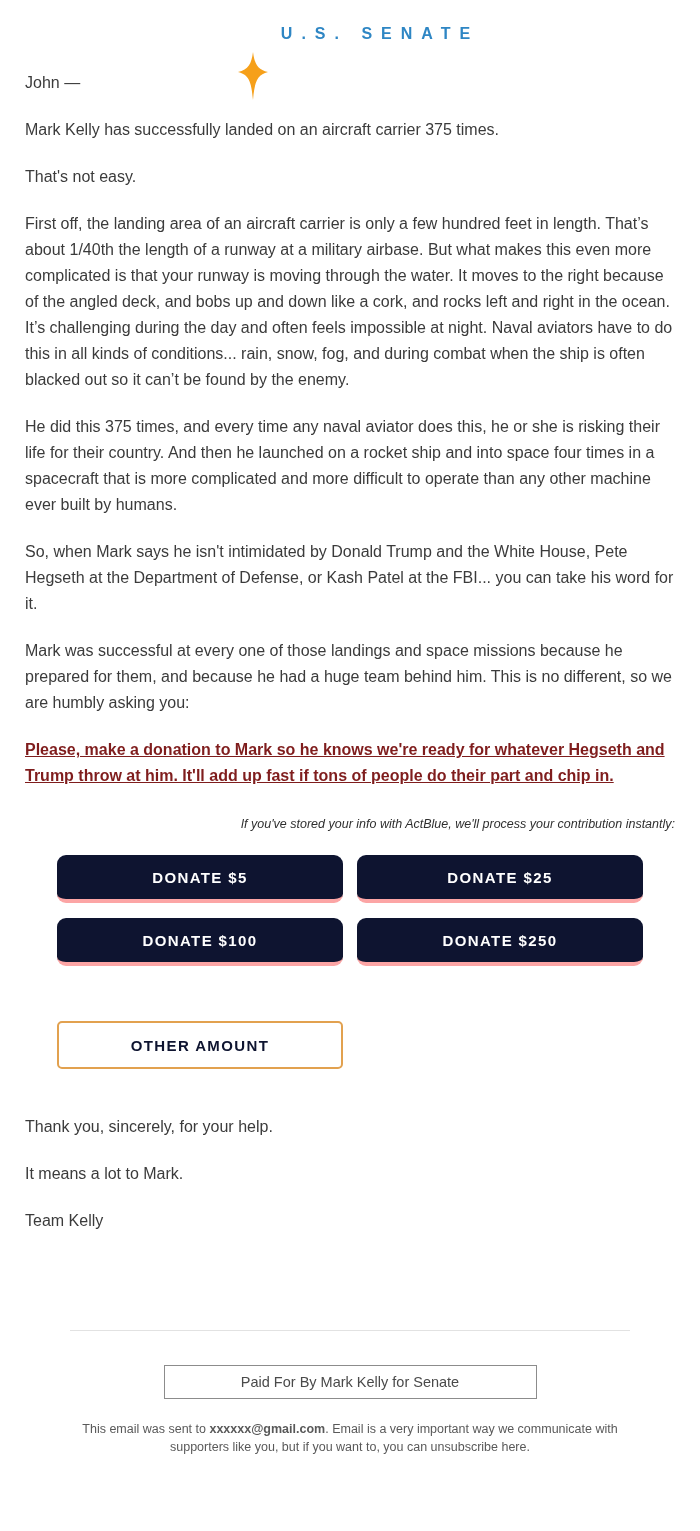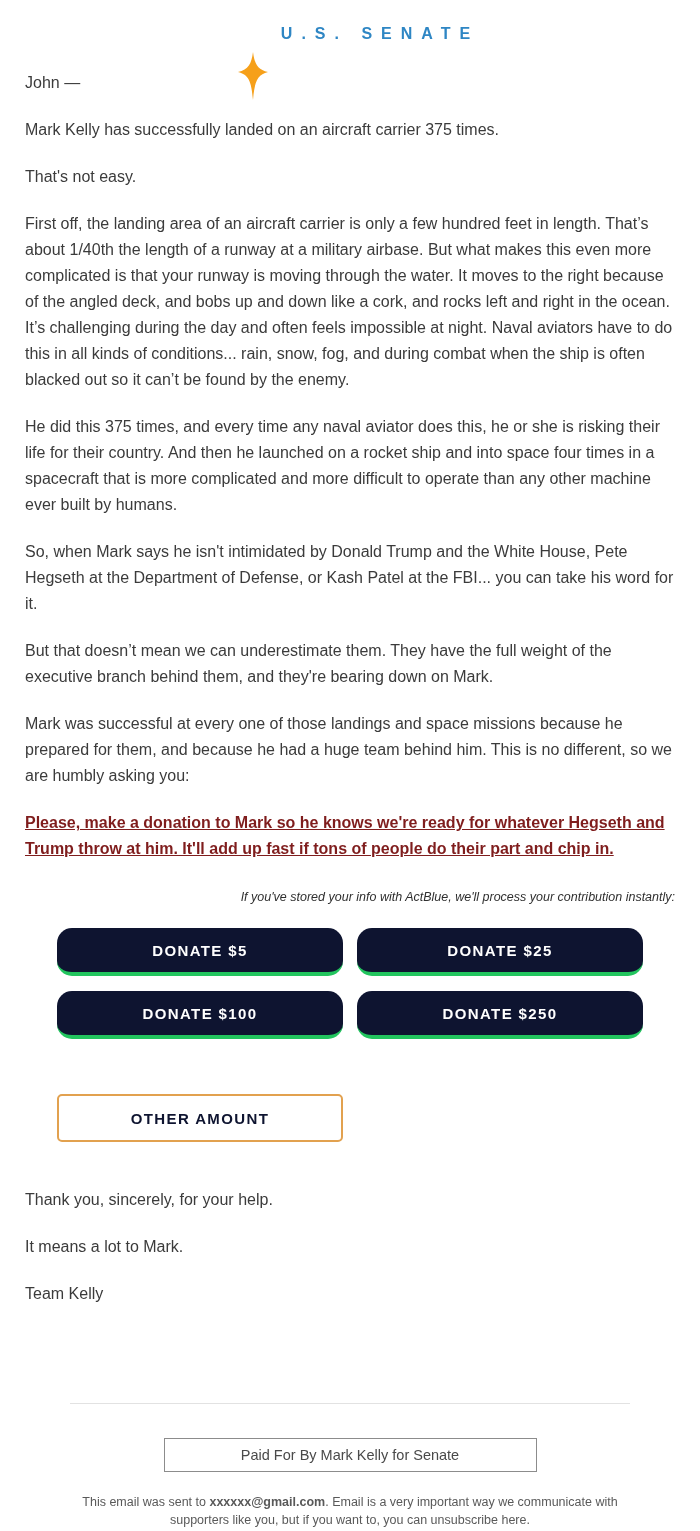"But that doesn’t mean we" p { html: <p>But that doesn’t mean we can underestimate them. They have the full weight of the executive branch behind them, and they're bearing down on Mark.</p> -> none }
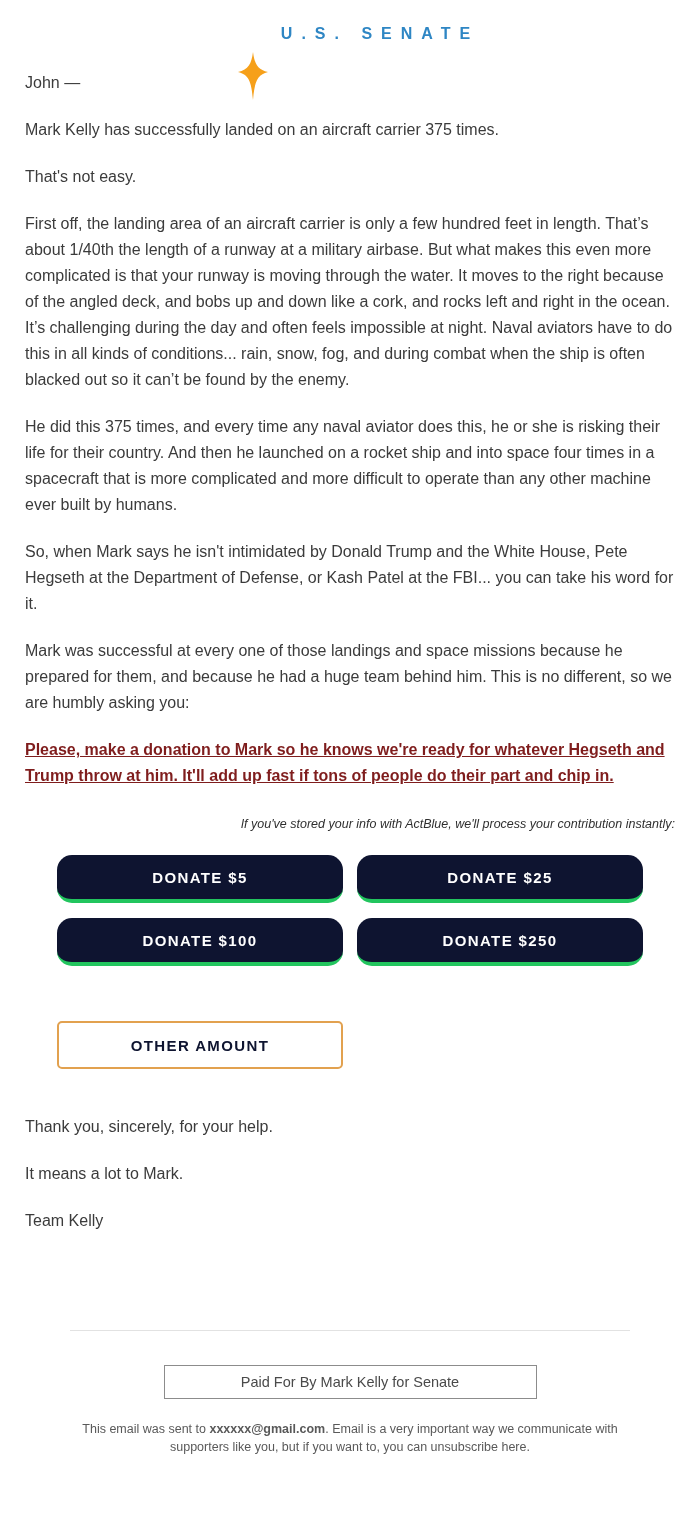"DONATE $5" .donate-btn { border-bottom: 4px solid #22c55e -> 4px solid #fca5a5; border-radius: 15px -> 9px }
